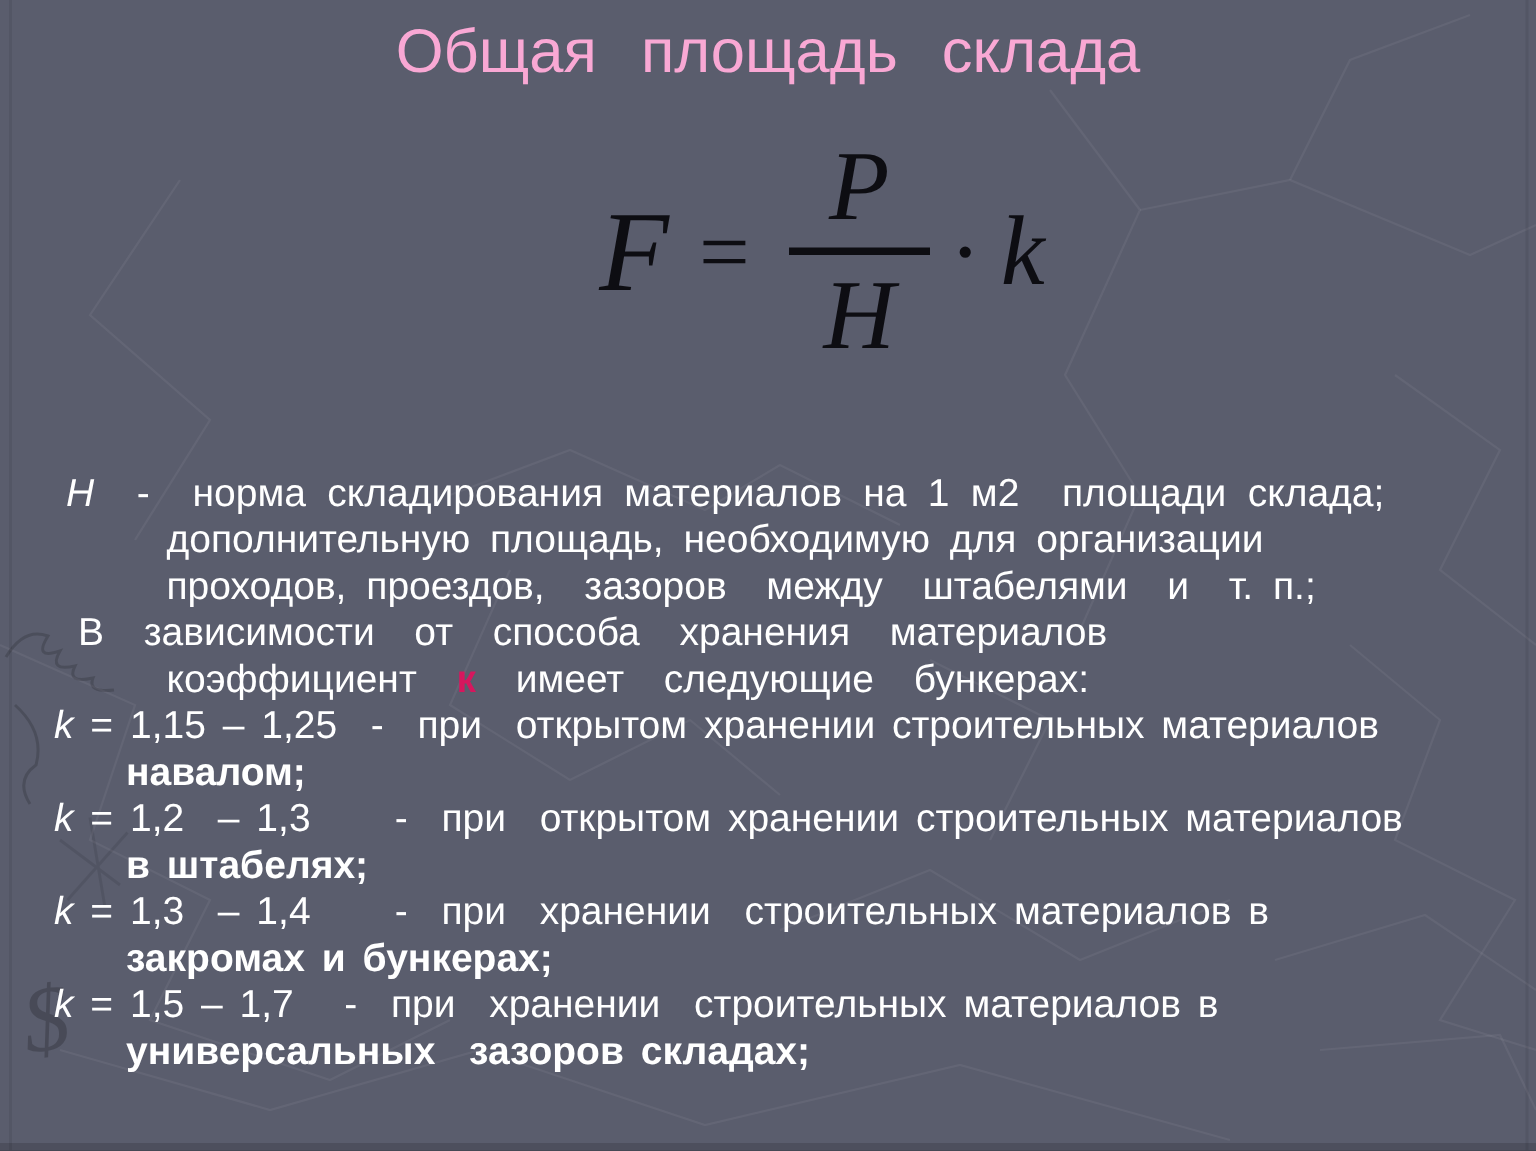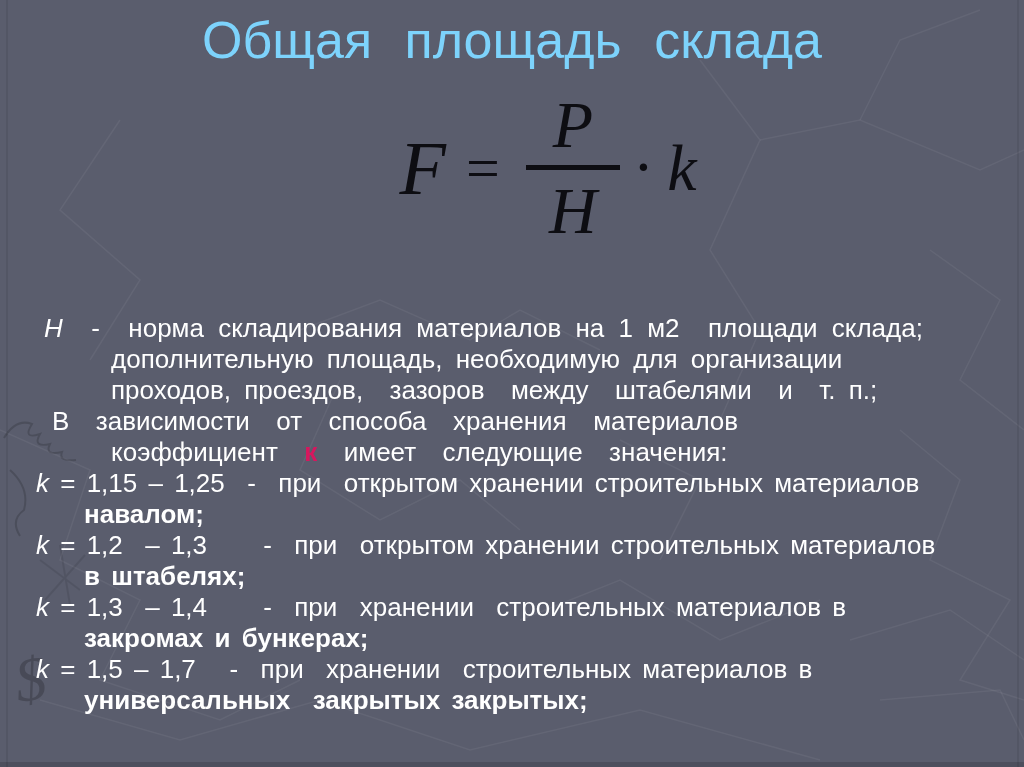"Общая площадь склада" .title { color: #7dd3fc -> #f9a8d4; font-size: 52px -> 41px }
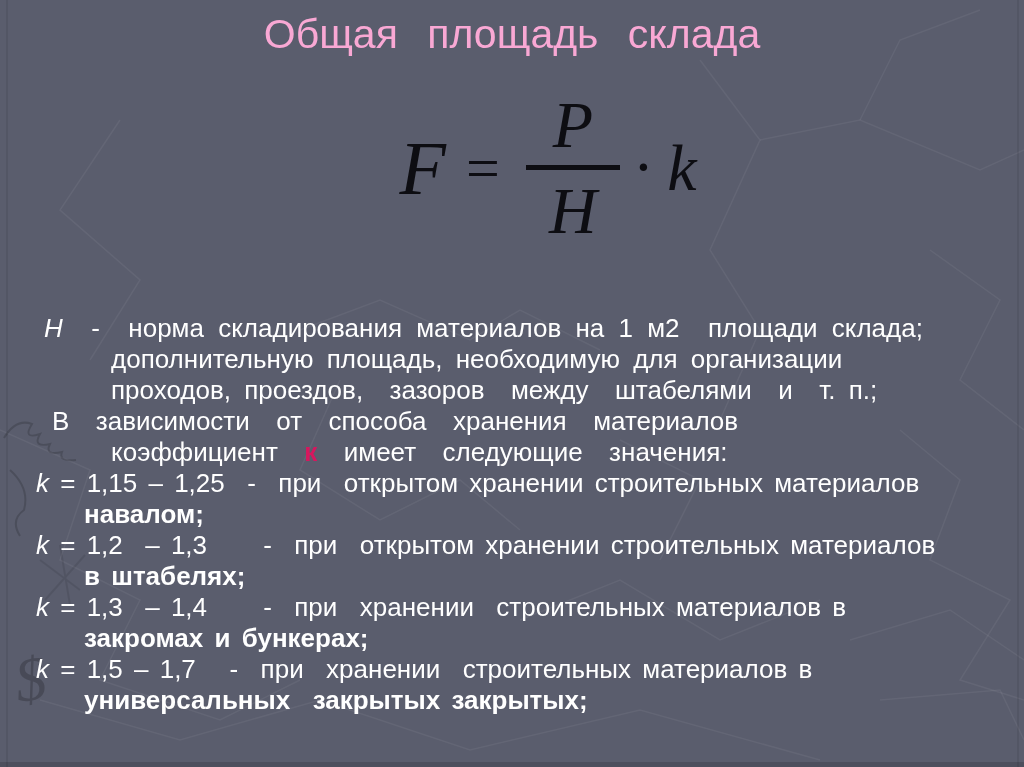"имеет следующие значения:" span { text: значения -> бункерах }
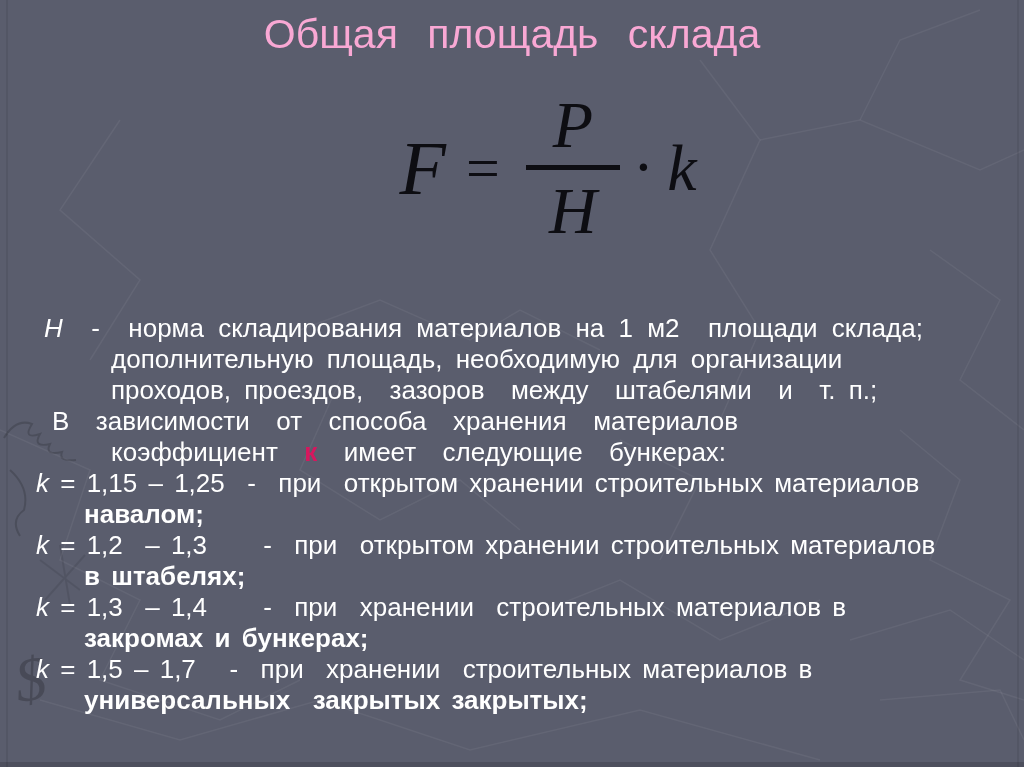"универсальных закрытых закрытых;" span { text: закрытых закрытых -> зазоров складах }
